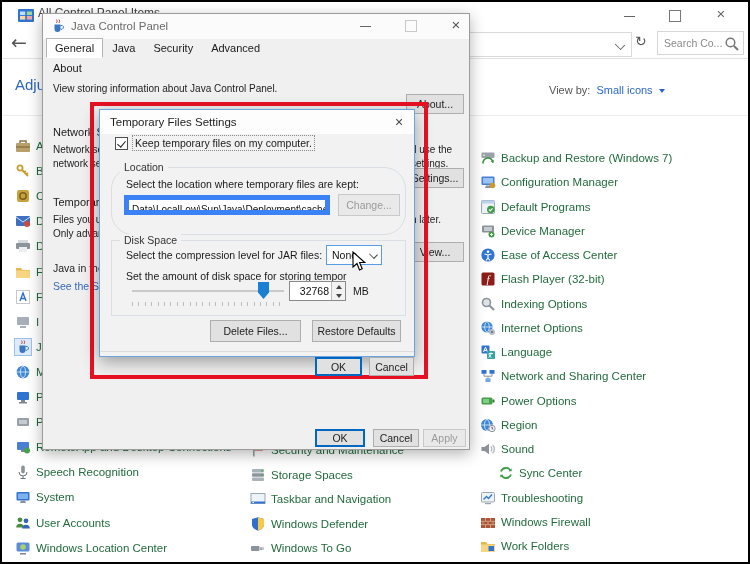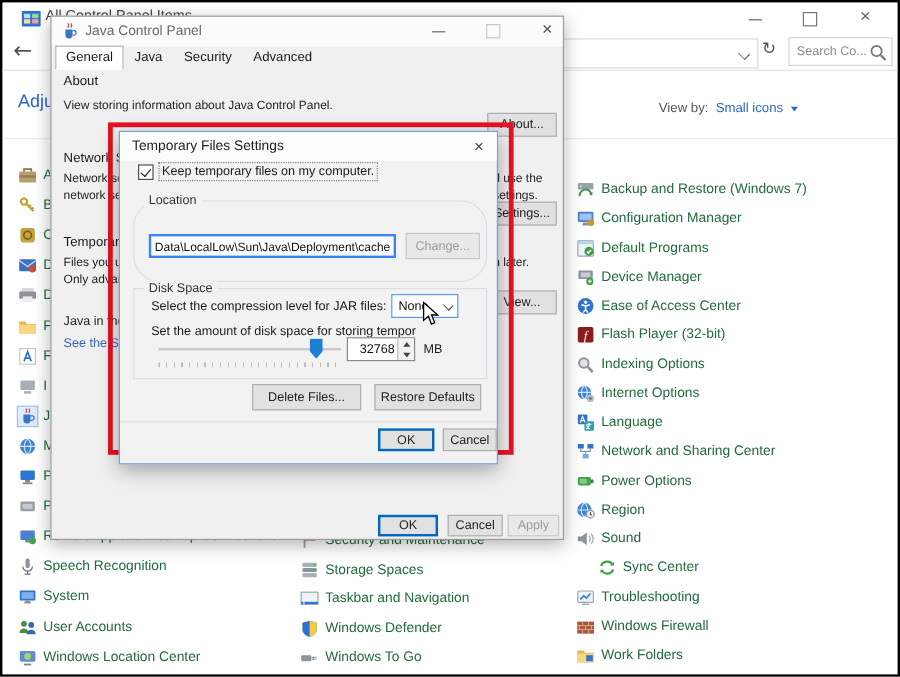"Temporary Files Settings" .dlg { height: 278px -> 248px }
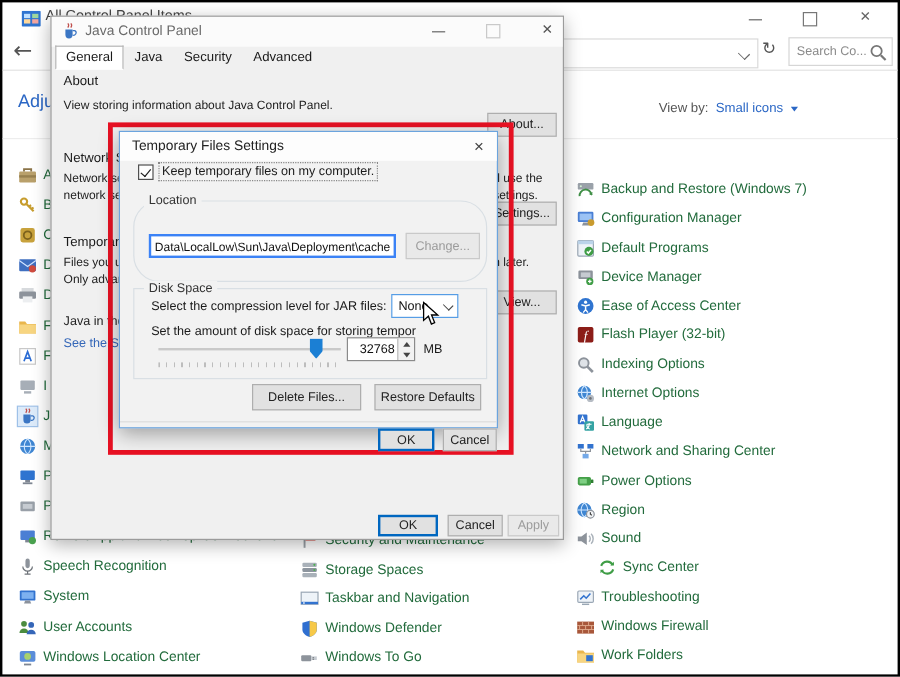"Select the location where temporary" div { html: none -> <div>Select the location where temporary files are kept:</div> }
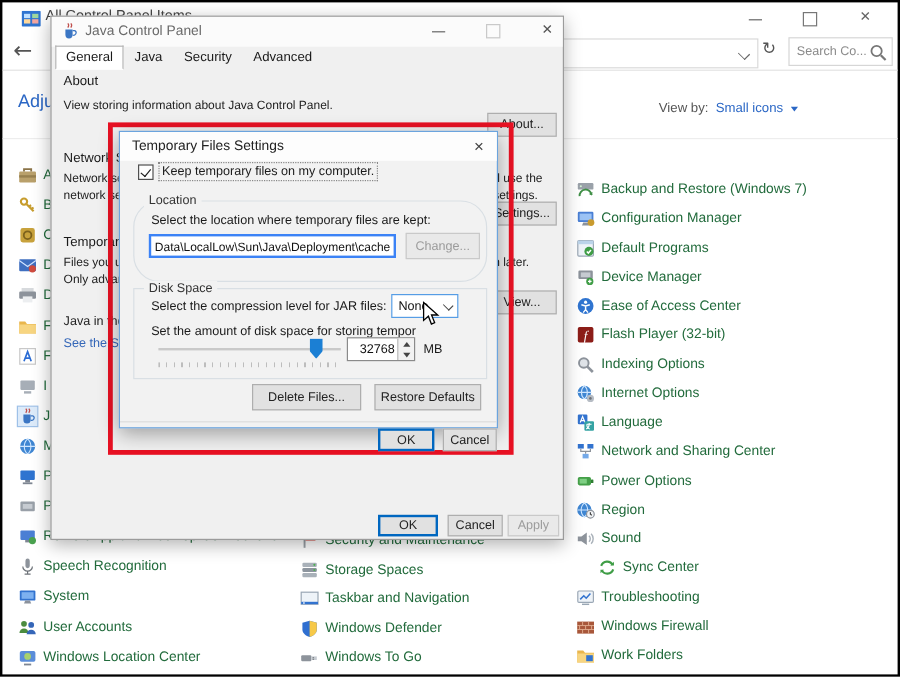"Data\LocalLow\Sun\Java\Deployment\cache" #loc-input { border: 2px solid #3b82f6 -> 5px solid #3b82f6 }
